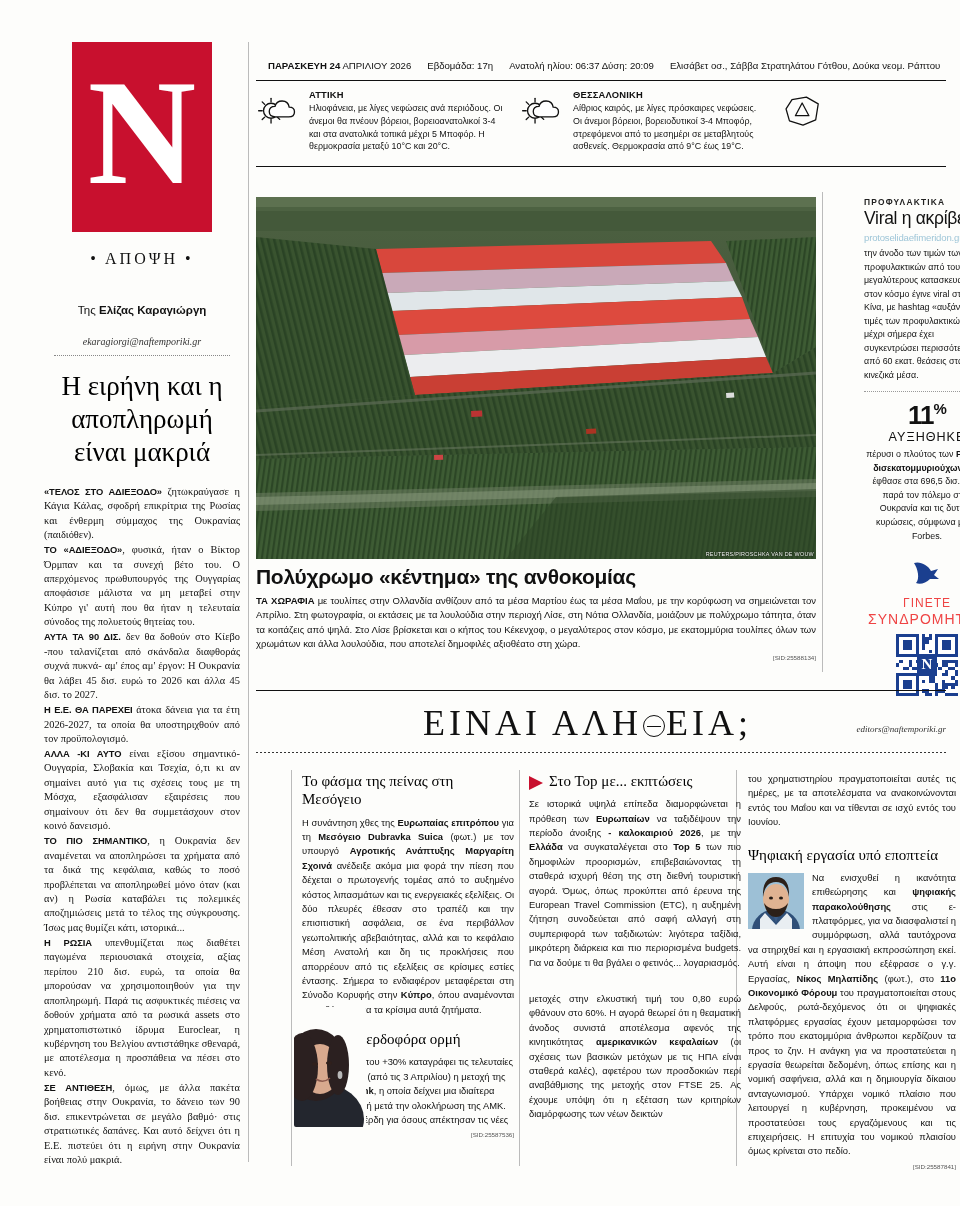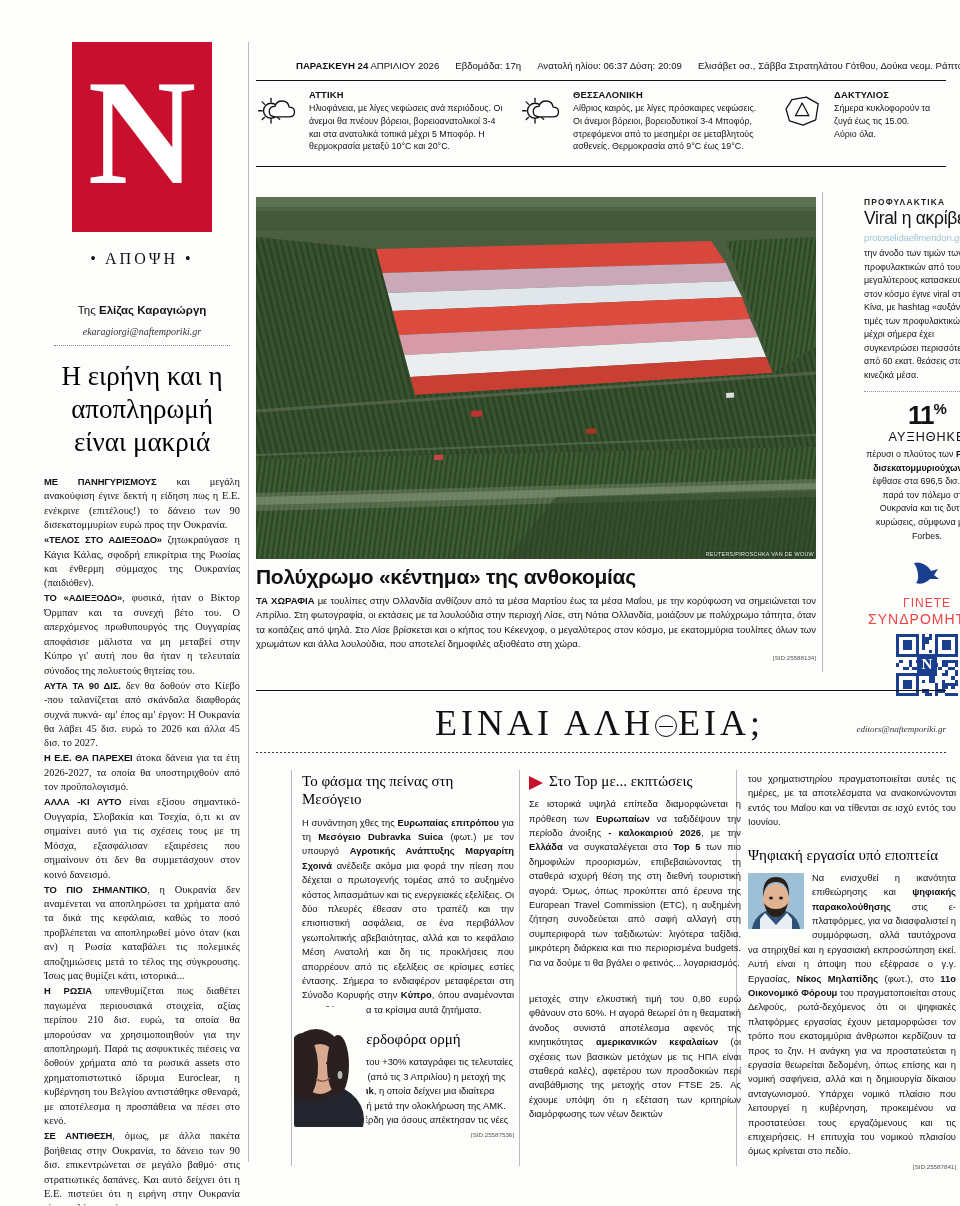"ΠΑΡΑΣΚΕΥΗ 24 ΑΠΡΙΛΙΟΥ 2026" #topbar .seg:first-child { margin-left: 28px -> none }
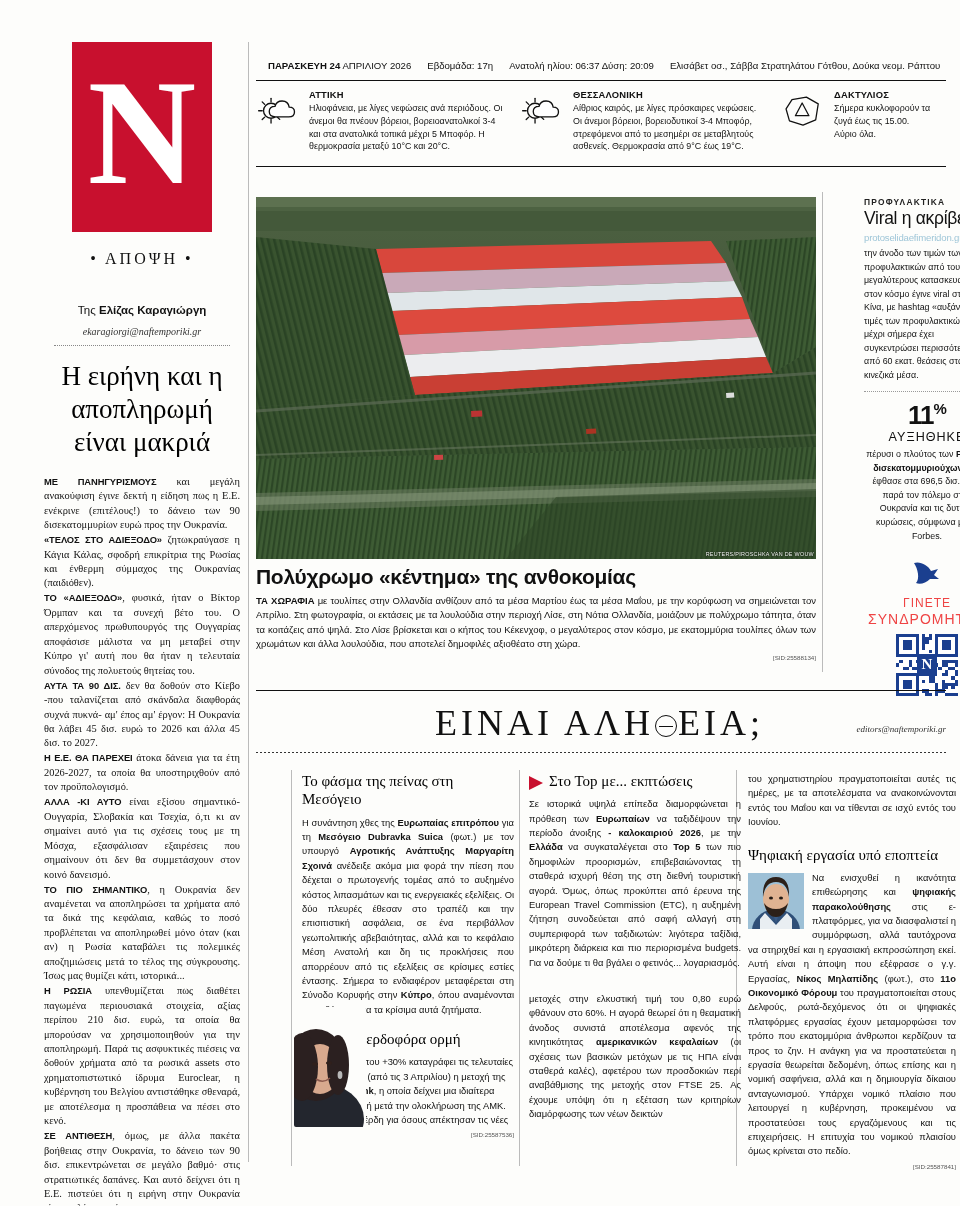"ΔΑΚΤΥΛΙΟΣ" div.txt { html: <div> <span>ΔΑΚΤΥΛΙΟΣ</span> <span>Σήμερα κυκλοφορούν τα ζυγά έως τις 15.00. Αύριο όλα.</span> </div> -> none }
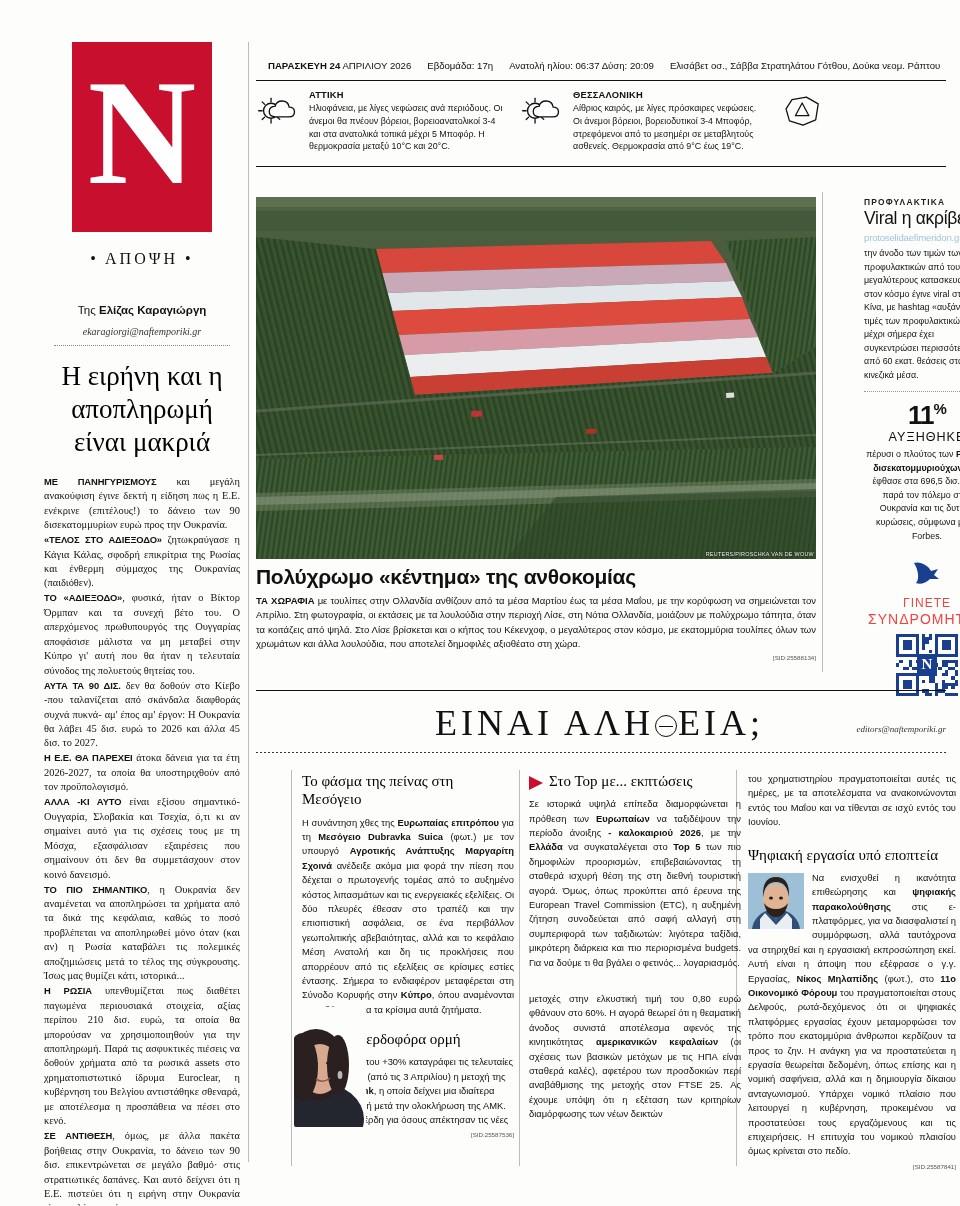"ekaragiorgi@naftemporiki.gr" .byline .em { margin-top: 10px -> 20px }
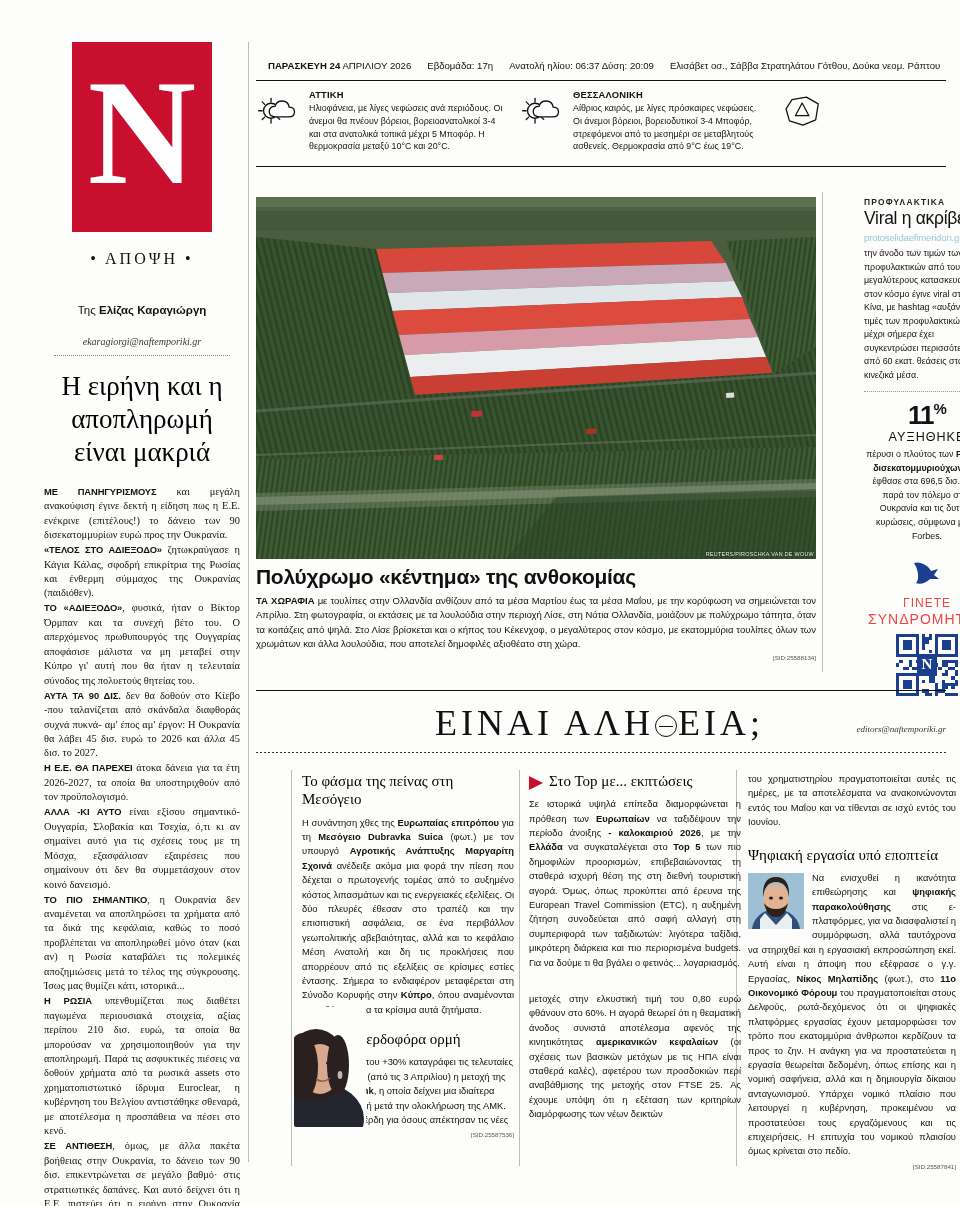"ΜΕ ΠΑΝΗΓΥΡΙΣΜΟΥΣ και μεγάλη ανακούφιση" p { html: <p><b>ΜΕ ΠΑΝΗΓΥΡΙΣΜΟΥΣ</b><span> και μεγάλη ανακούφιση έγινε δεκτή η είδηση πως η Ε.Ε. ενέκρινε (επιτέλους!) το δάνειο των 90 δισεκατομμυρίων ευρώ προς την Ουκρανία.</span></p> -> none }
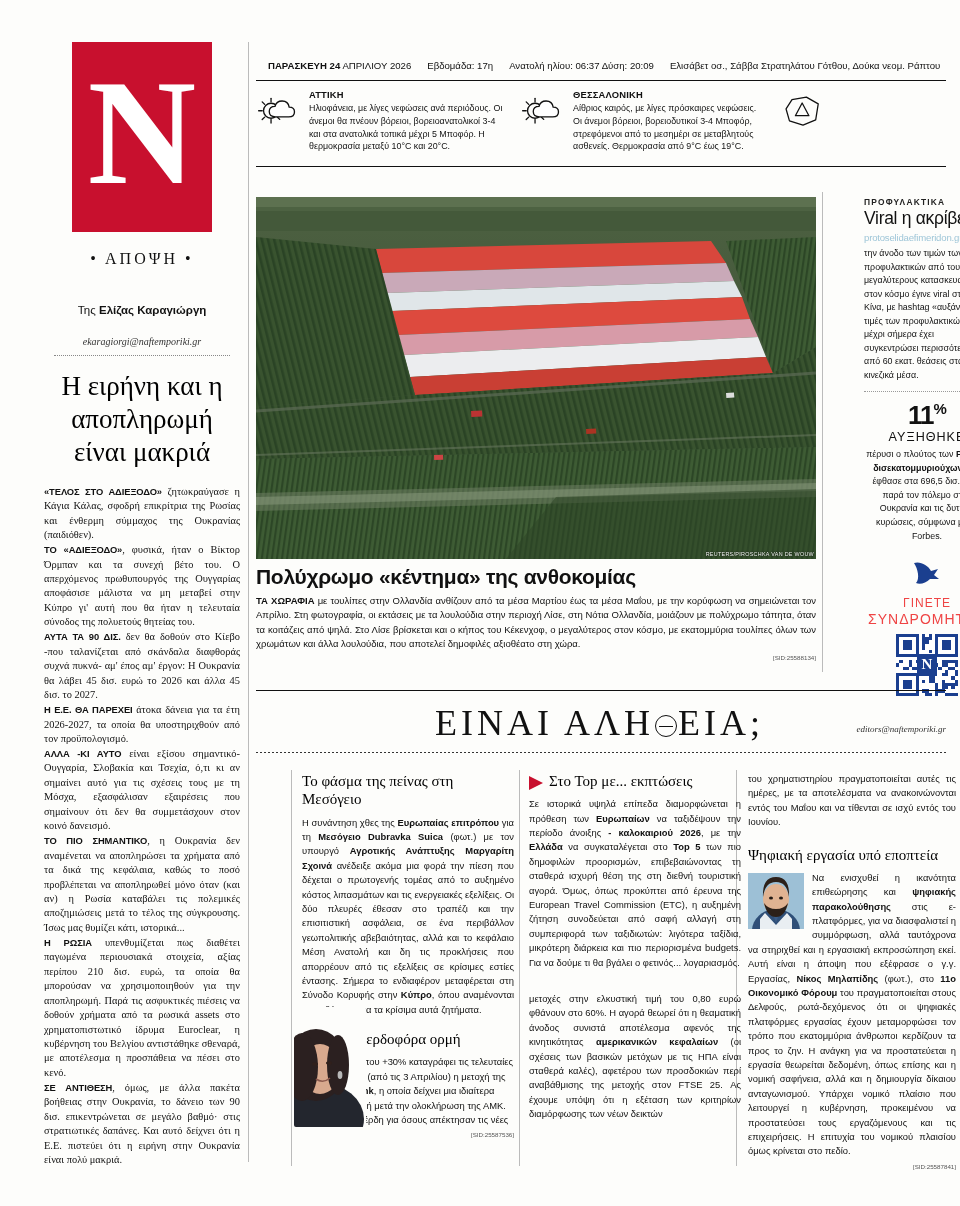"ΕΙΝΑΙ ΑΛΗ ΕΙΑ;" #truth-hd { left: 260px -> 248px }
